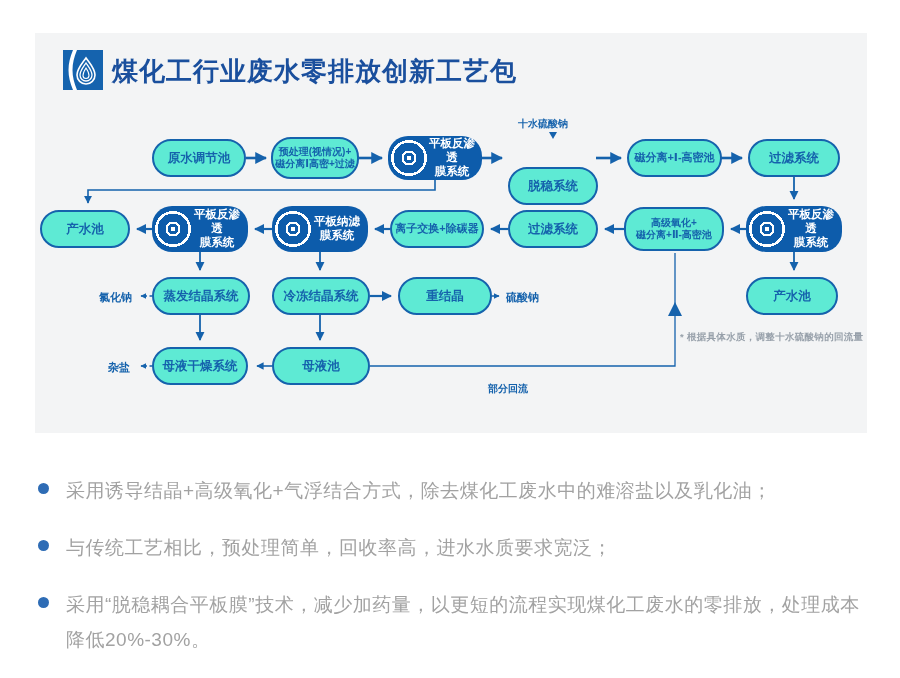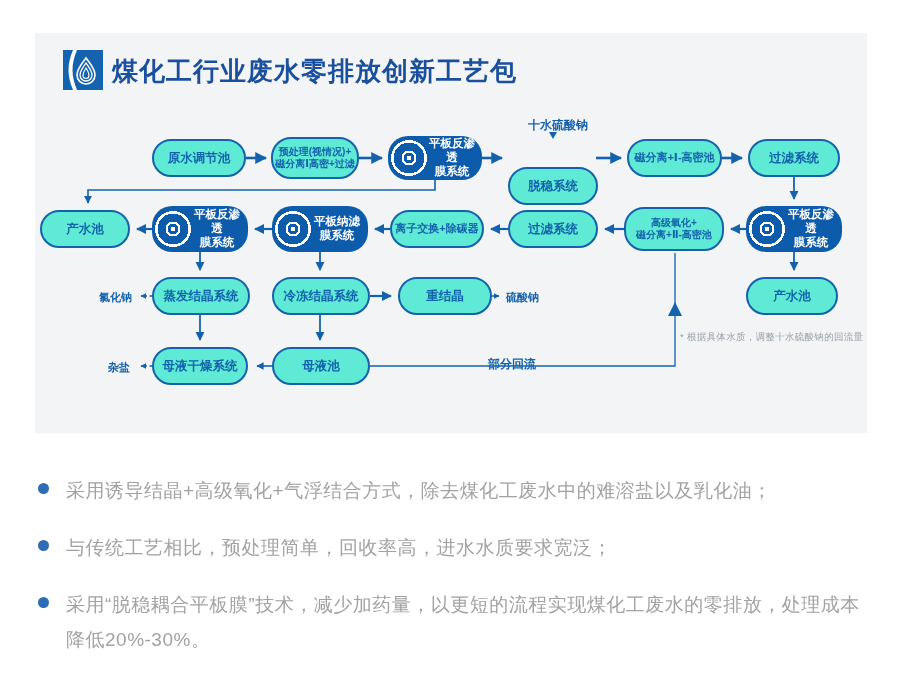"十水硫酸钠" .l-decahydrate { font-size: 12px -> 10px; text-align: right -> left }
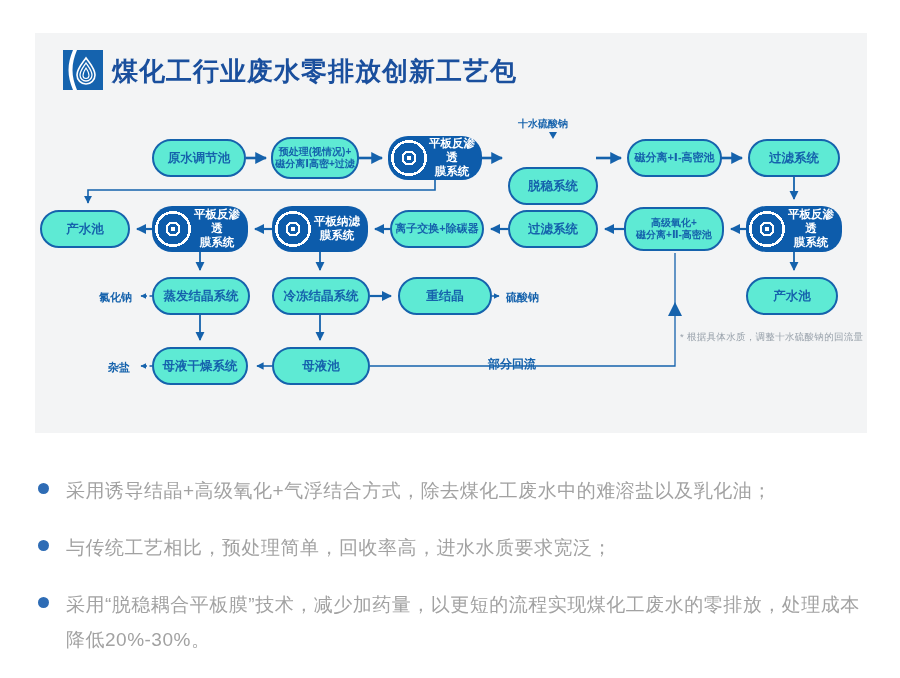"* 根据具体水质，调整十水硫酸钠的回流量" .l-note { font-weight: none -> bold }
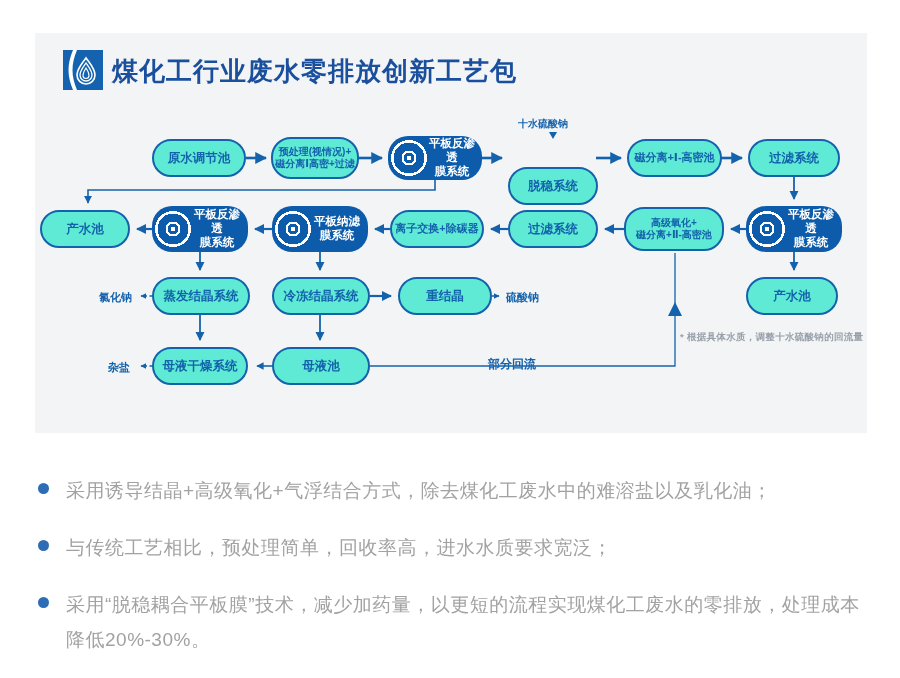"部分回流" .l-reflux { font-size: 12px -> 10px; top: 356px -> 382px }
